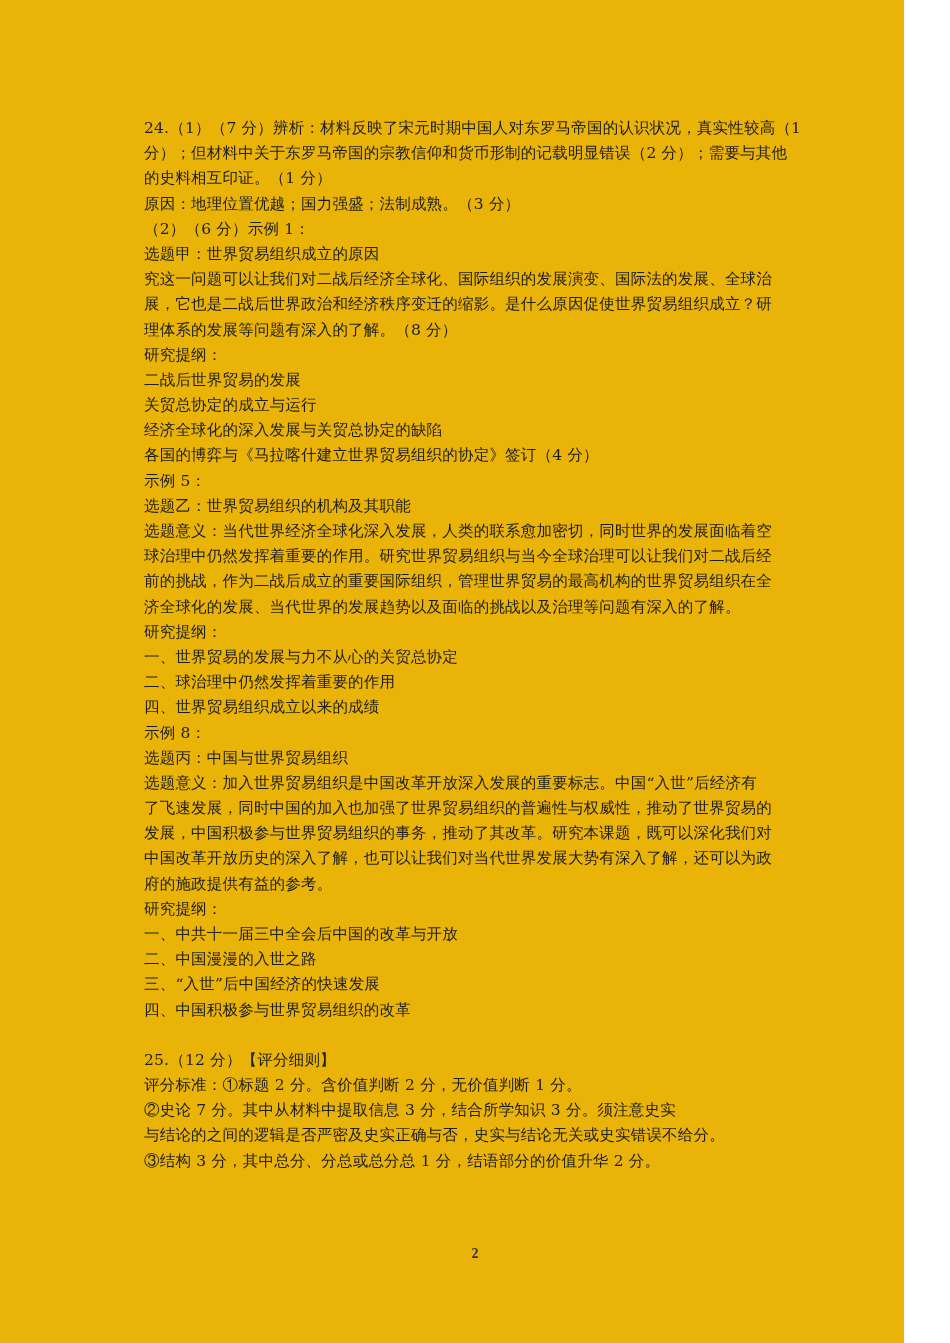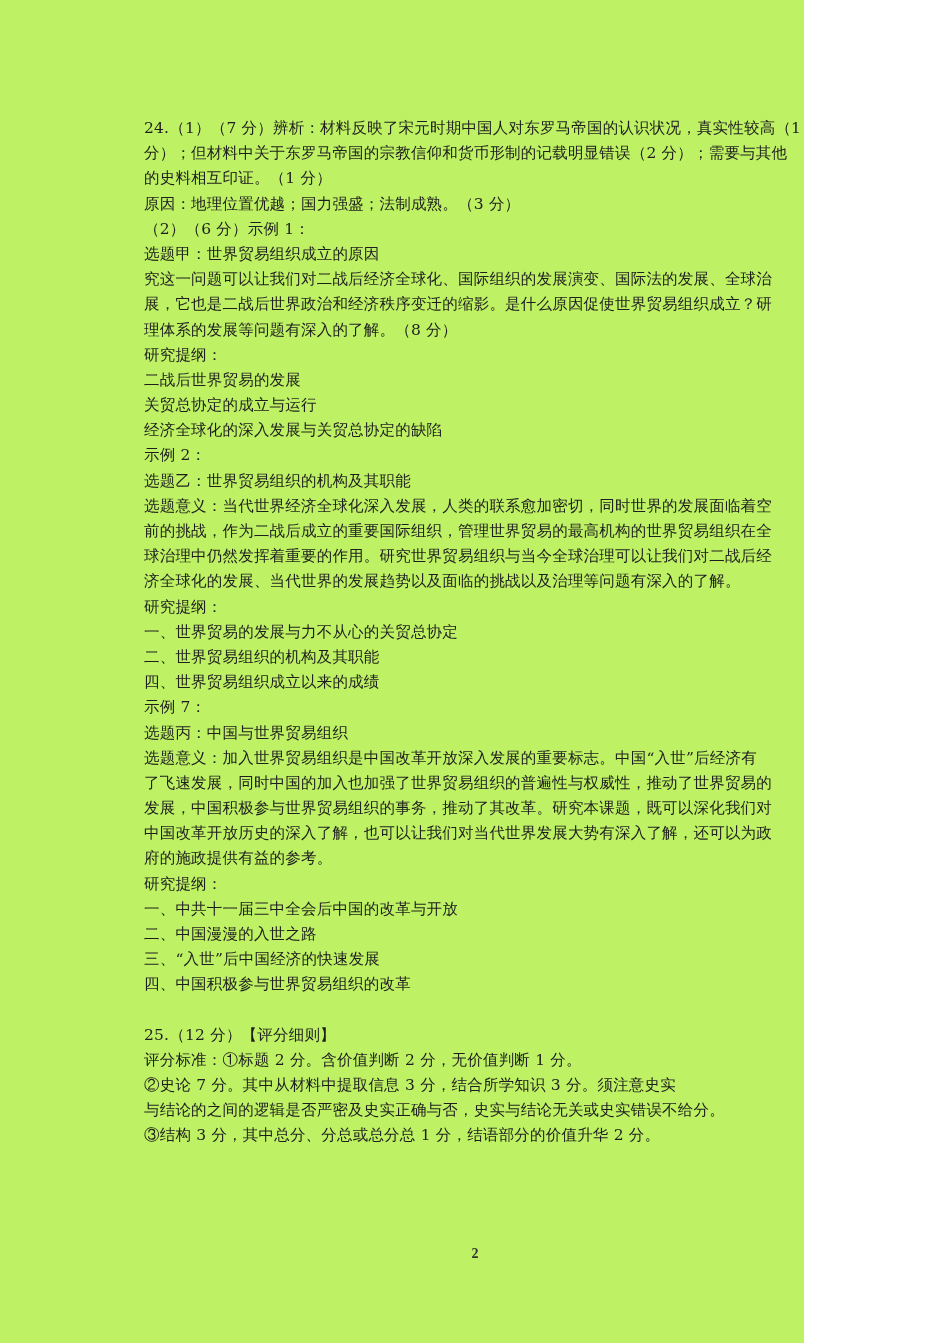"24.（1）（7" .page { background: #bef264 -> #eab308; width: 804px -> 904px }
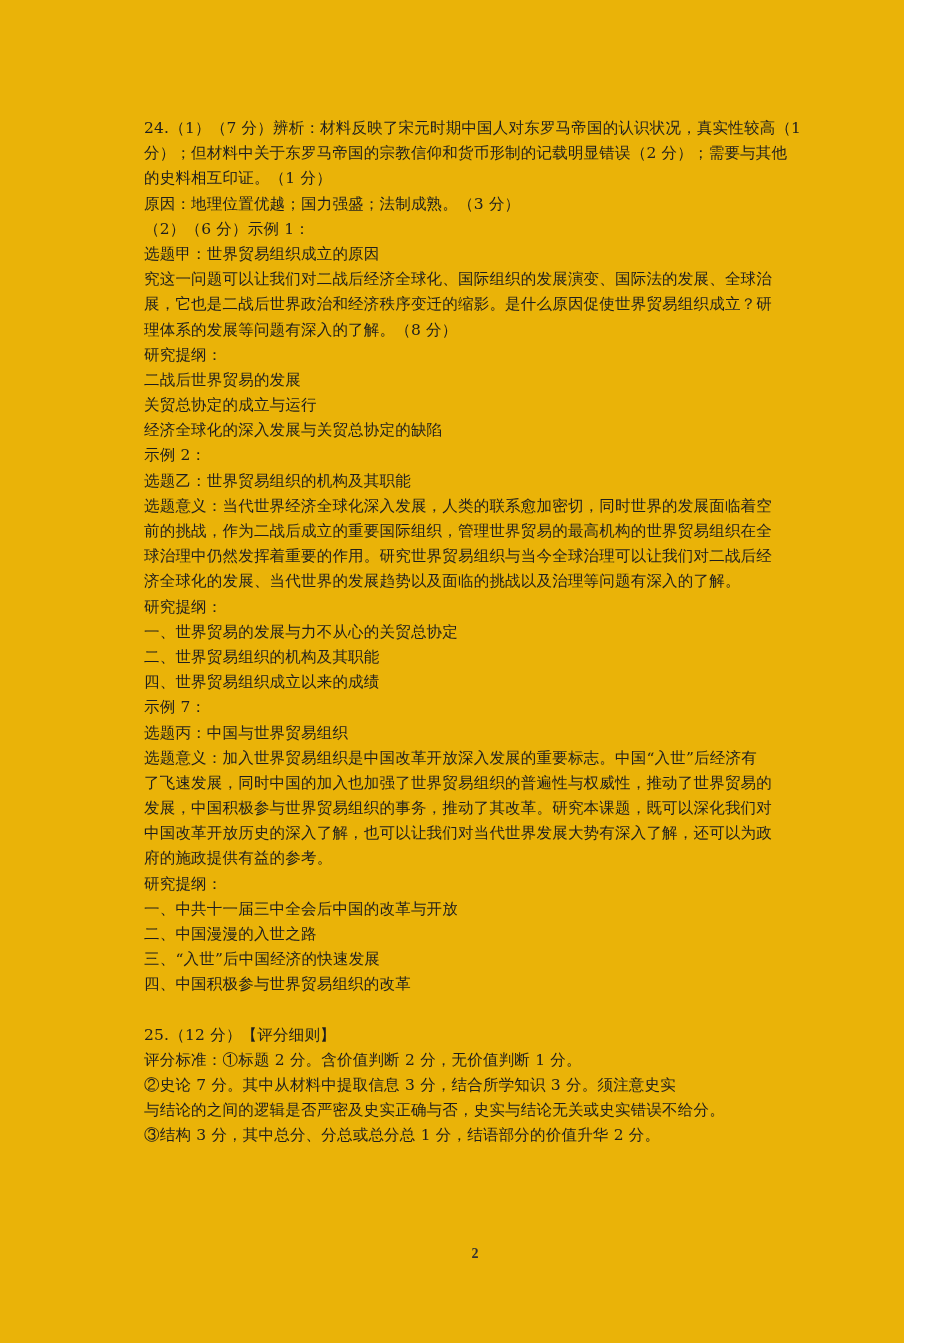"各国的博弈与《马拉喀什建立世界贸易组织的协定》签订（4 分）" div.line { html: none -> <div>各国的博弈与《马拉喀什建立世界贸易组织的协定》签订（4 分）</div> }
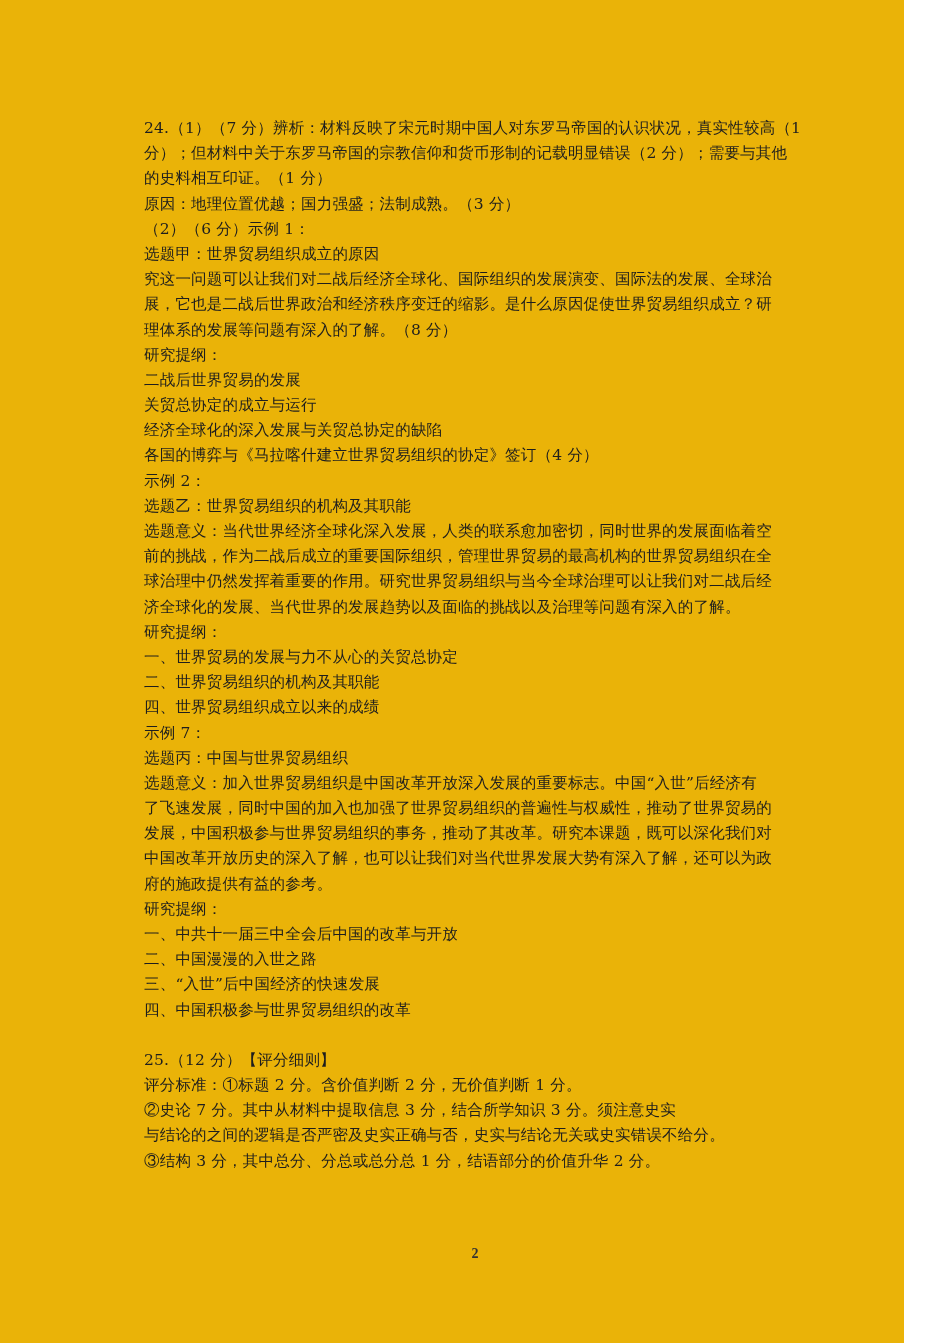"示例 2：" div.line { text: 2 -> 5 }
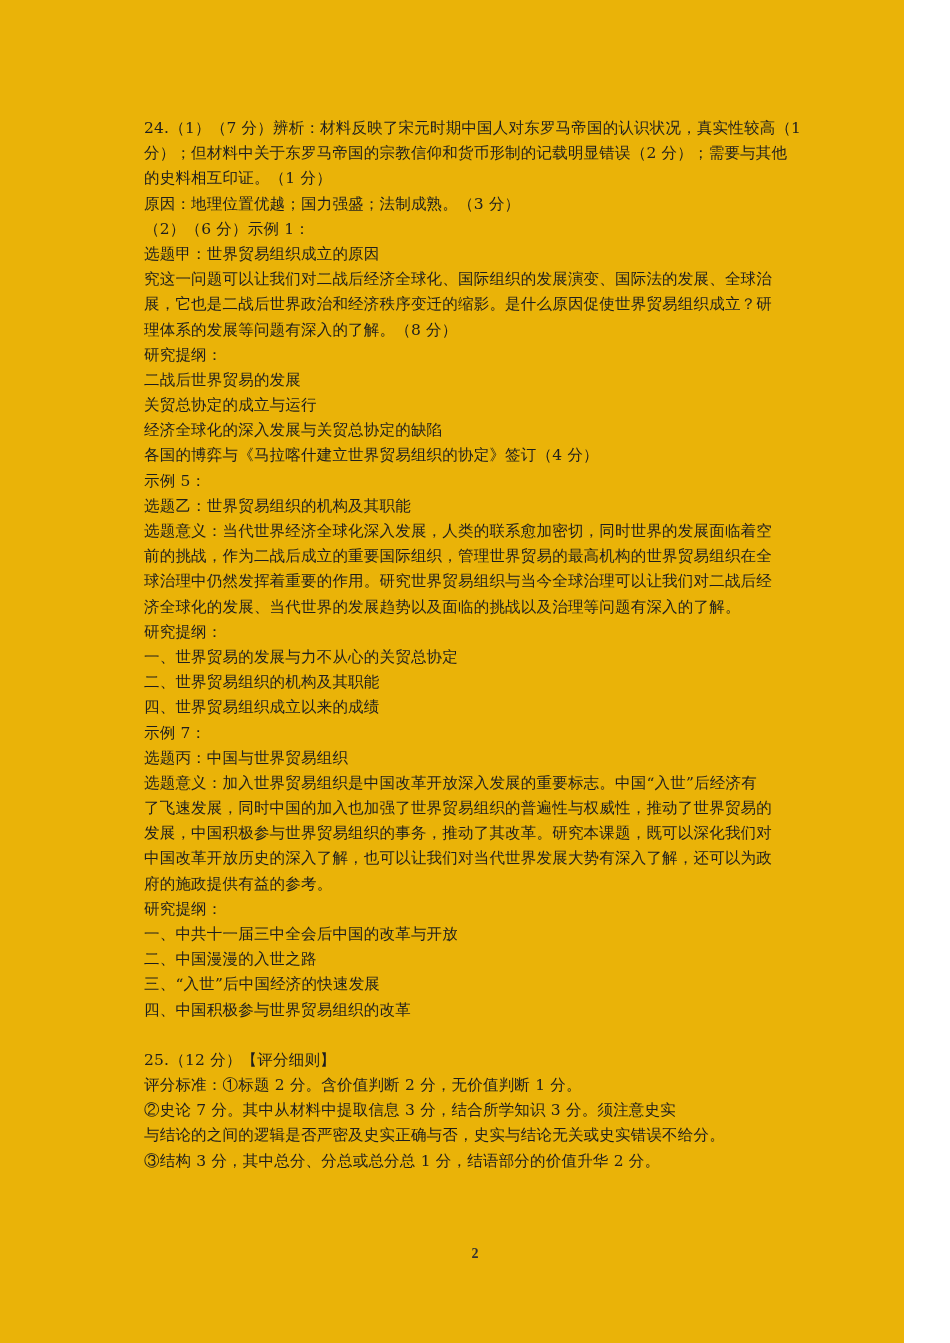"前的挑战，作为二战后成立的重要国际组织，管理世界贸易的最高机构的世界贸易组织在全" div.line { order: before "球治理中仍然发挥着重要的作用。研究世界贸易组织与当今全球治理可以让我们对二战后经" -> after "球治理中仍然发挥着重要的作用。研究世界贸易组织与当今全球治理可以让我们对二战后经" }
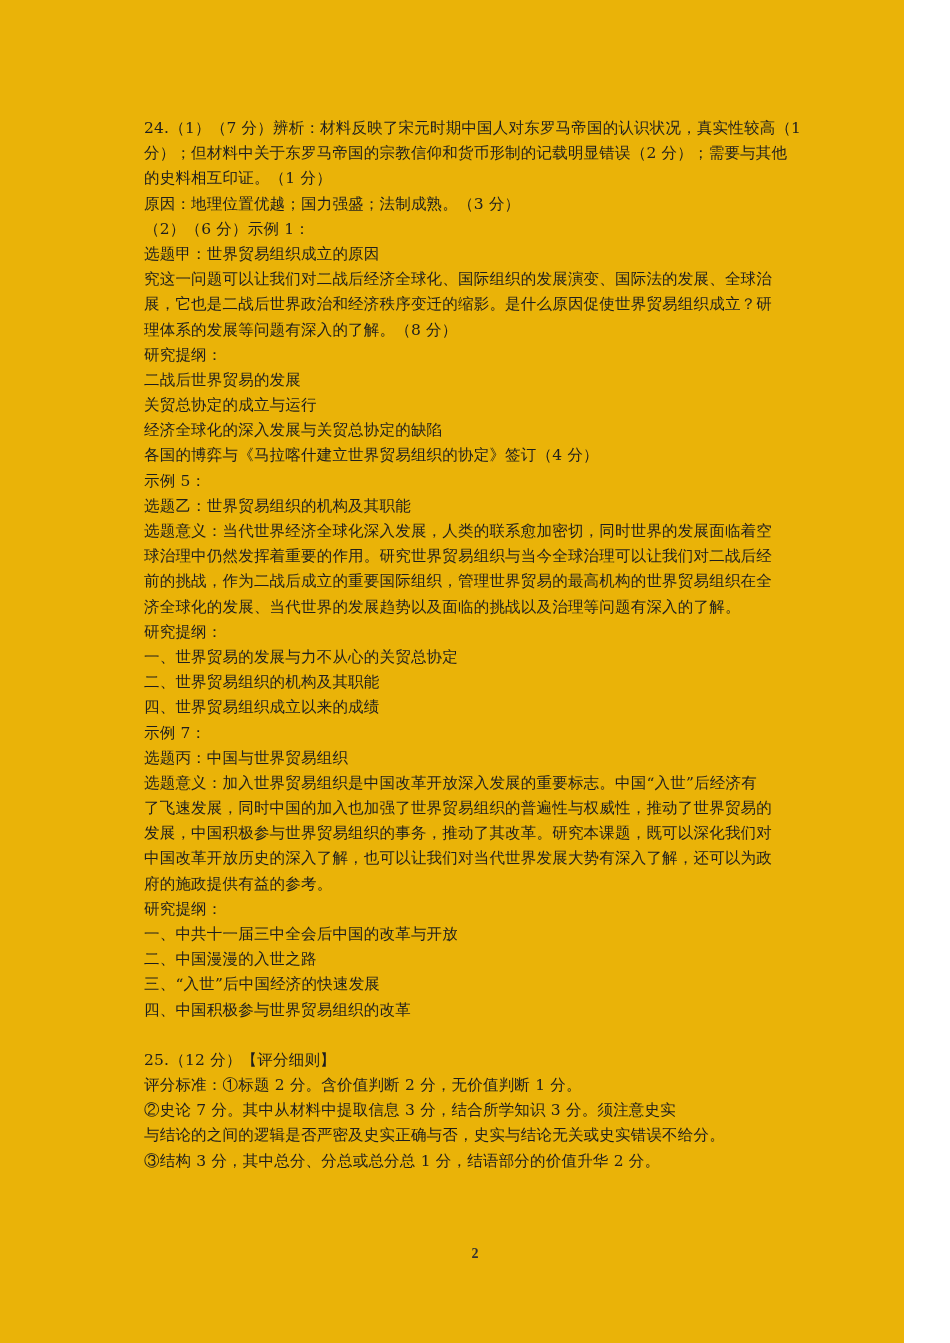"二、世界贸易组织的机构及其职能" div.line { text: 世界贸易组织的机构及其职能 -> 球治理中仍然发挥着重要的作用 }
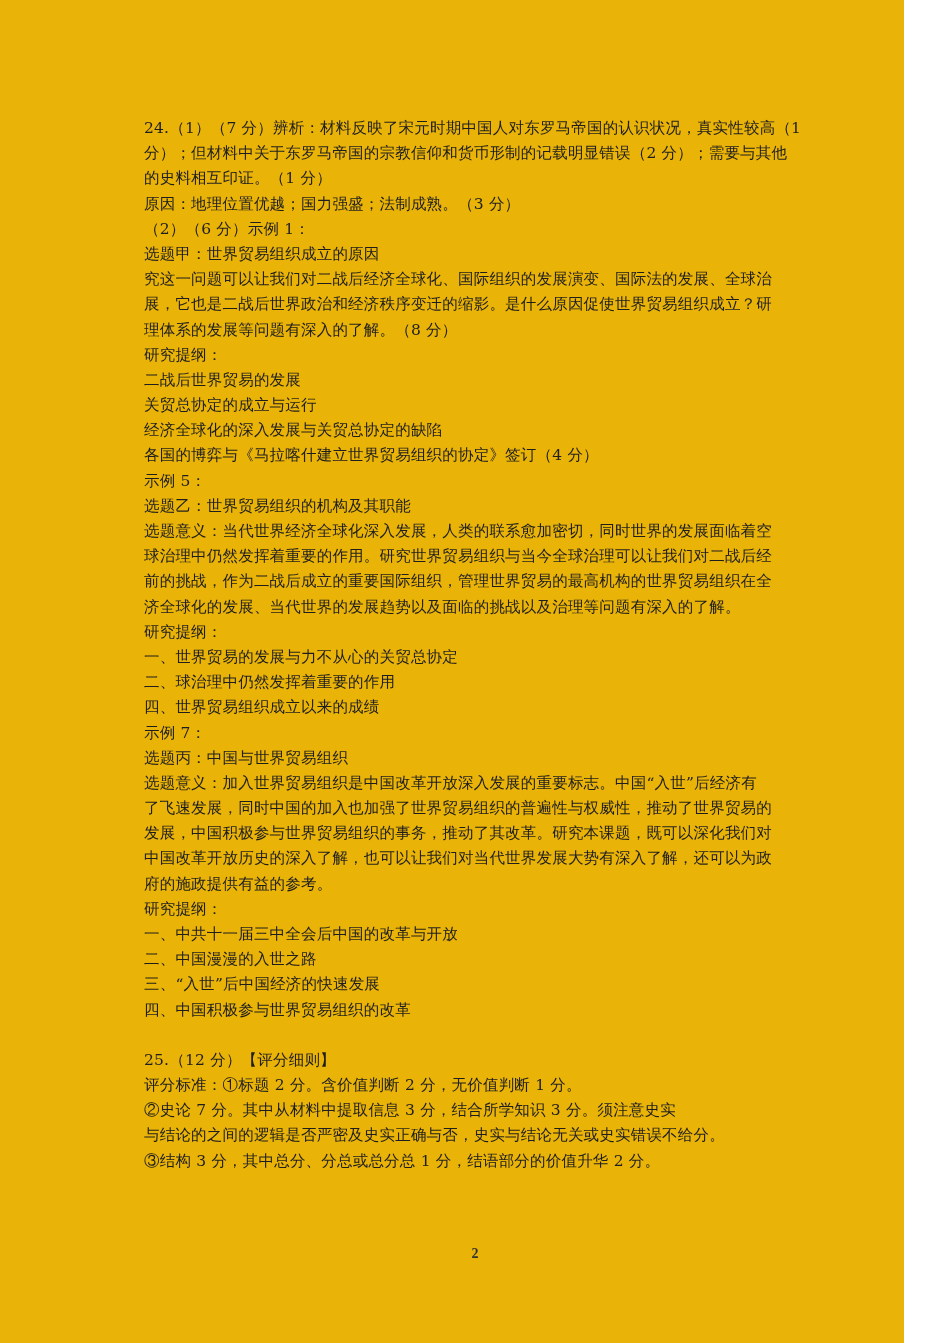"示例 7：" div.line { text: 7 -> 8 }
